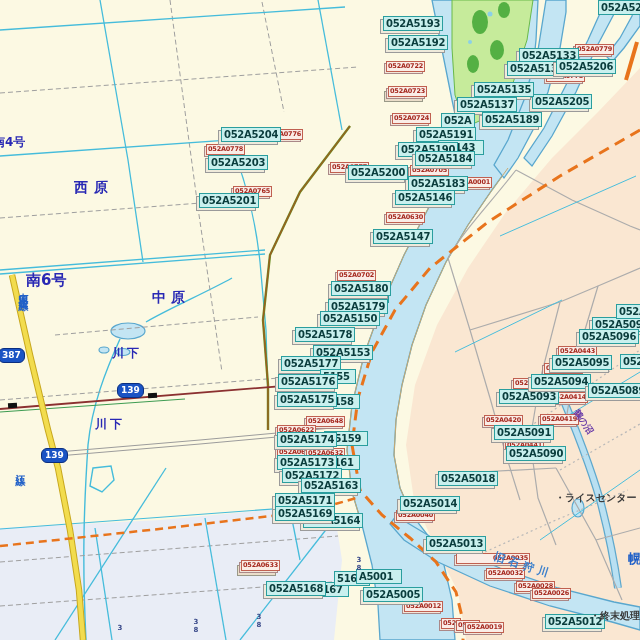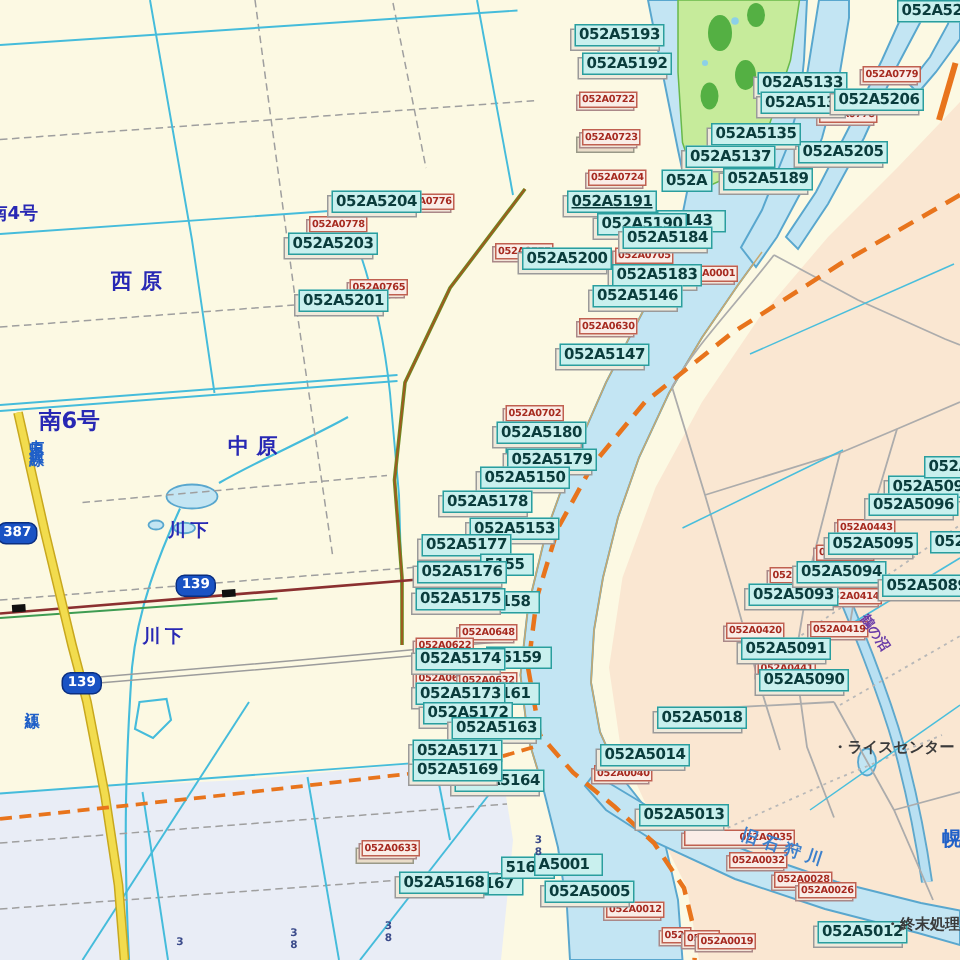"052A5133" div.code { left: 505px -> 519px }
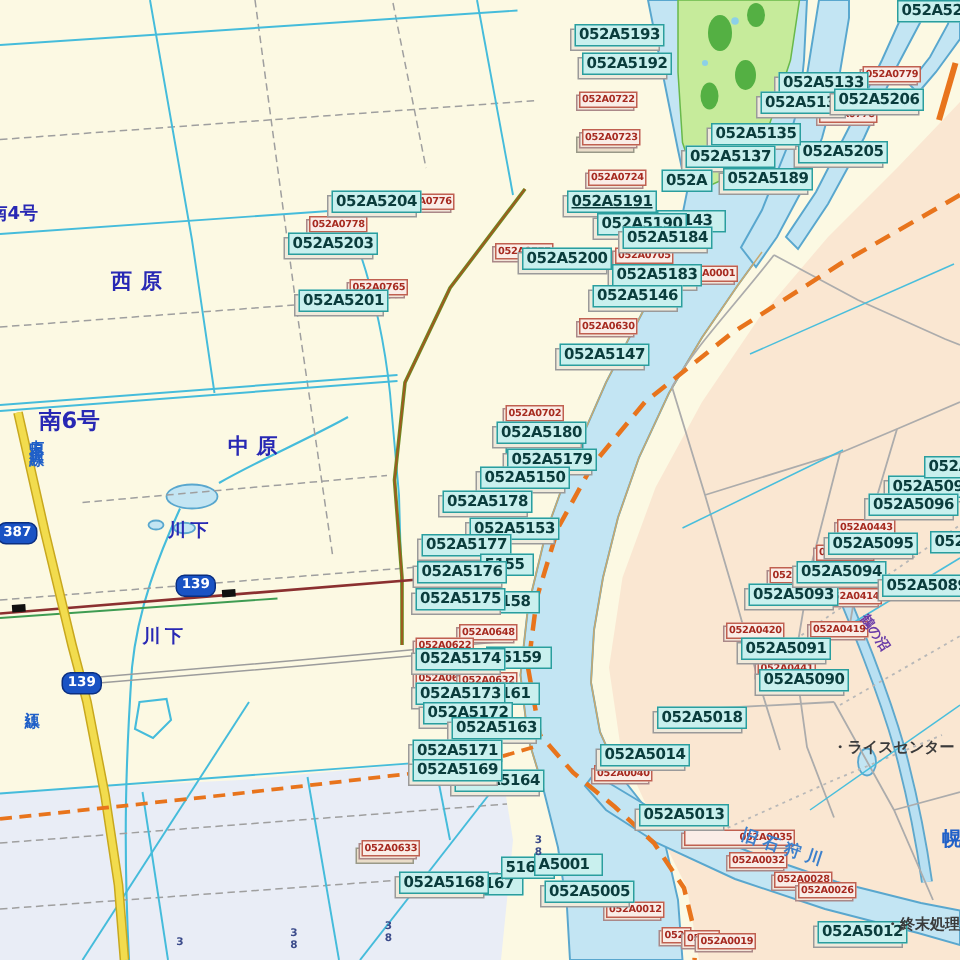"052A5191" div.code { left: 378px -> 416px; text-decoration: underline -> none }
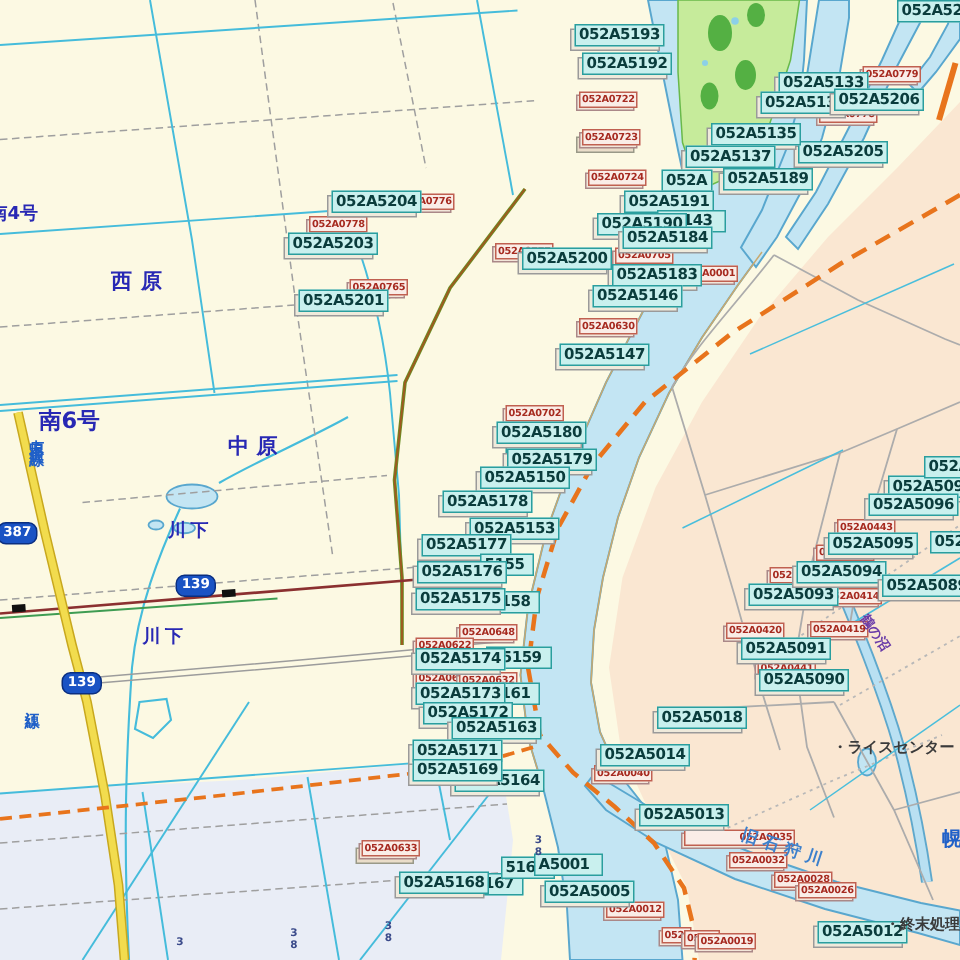"052A5203" div.code { left: 192px -> 208px }
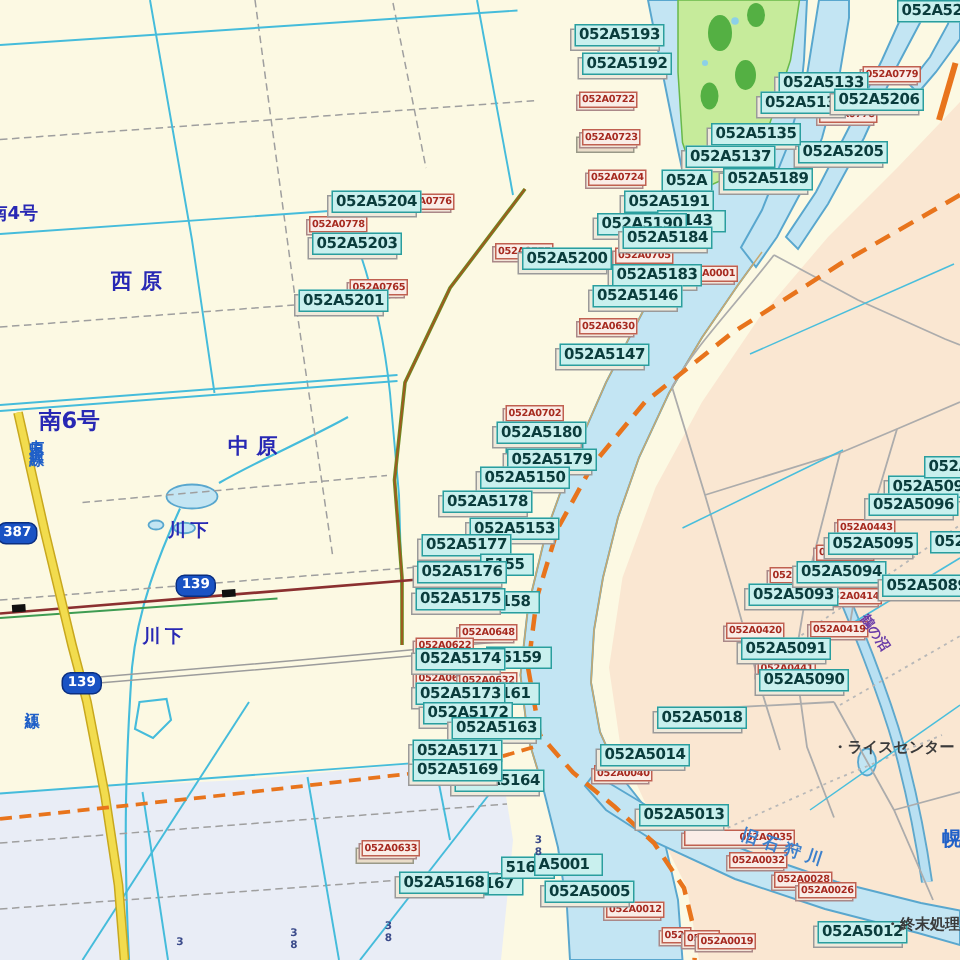"052A5179" div.code { left: 338px -> 328px }
